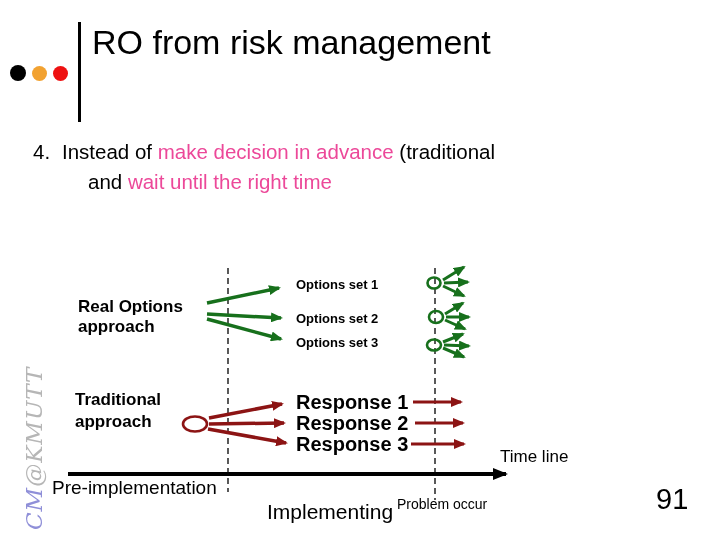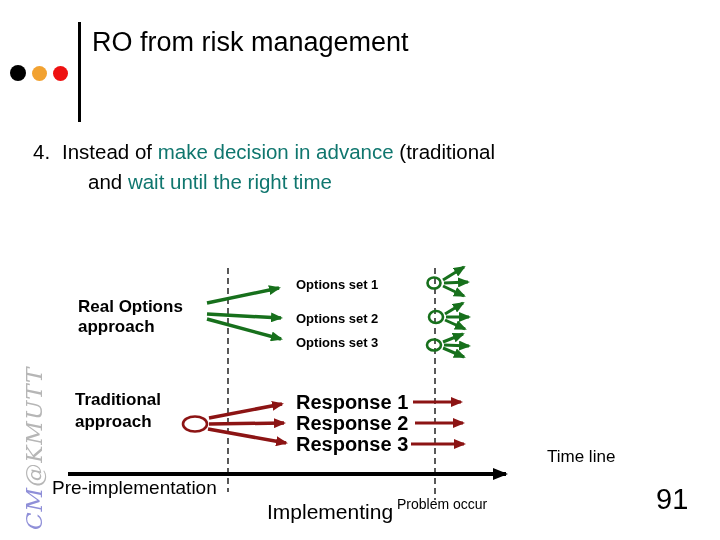"RO from risk management" .title { font-size: 27px -> 34px }
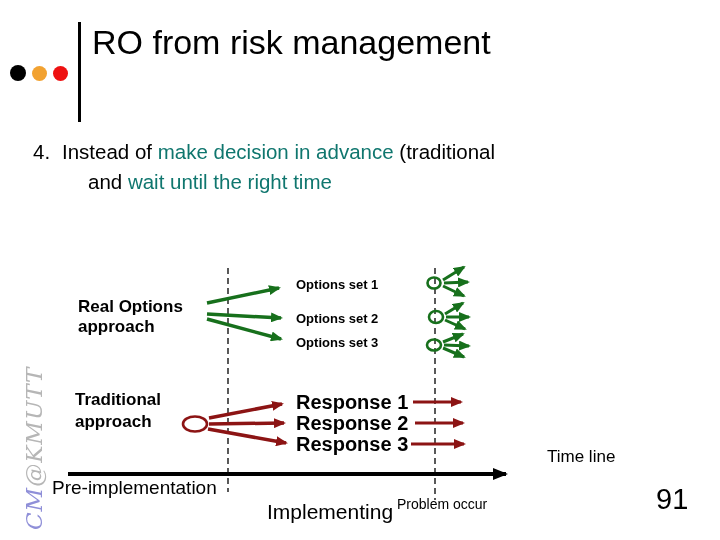"make decision in advance" .red { color: #0f766e -> #ec4899 }
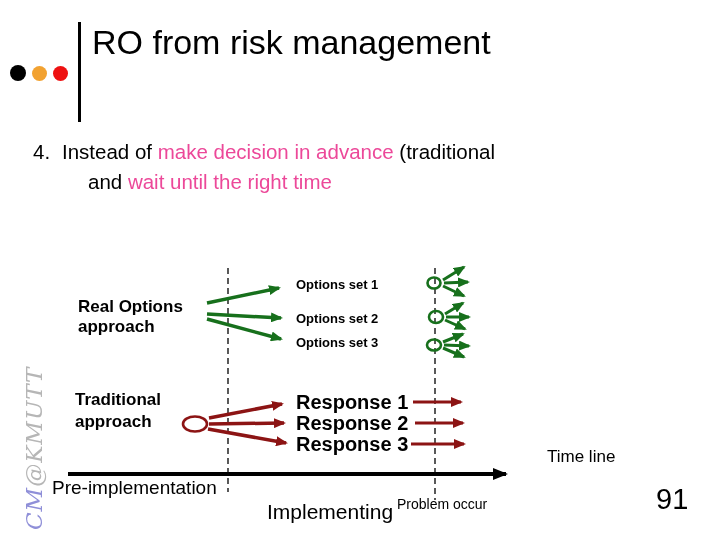"Time line" .timeline-lbl { margin-left: 47px -> none }
